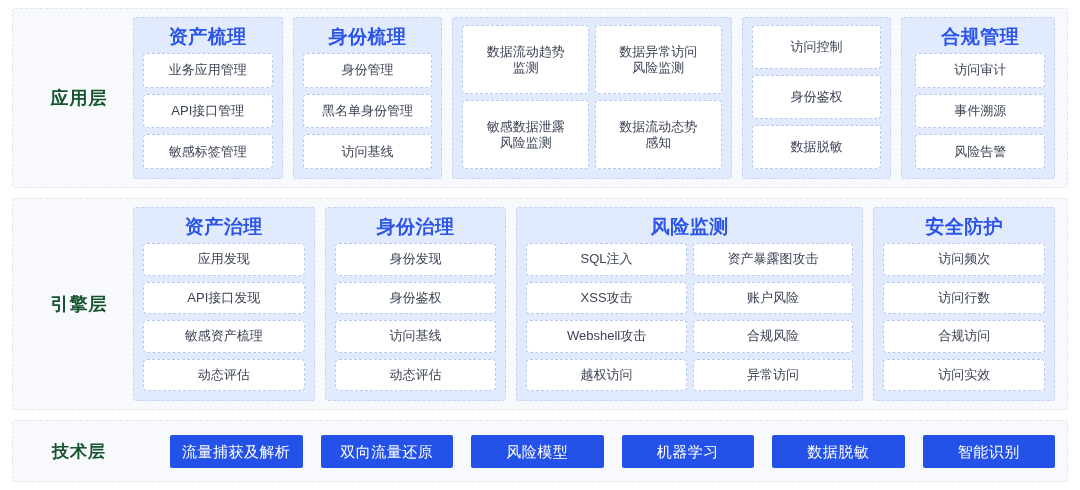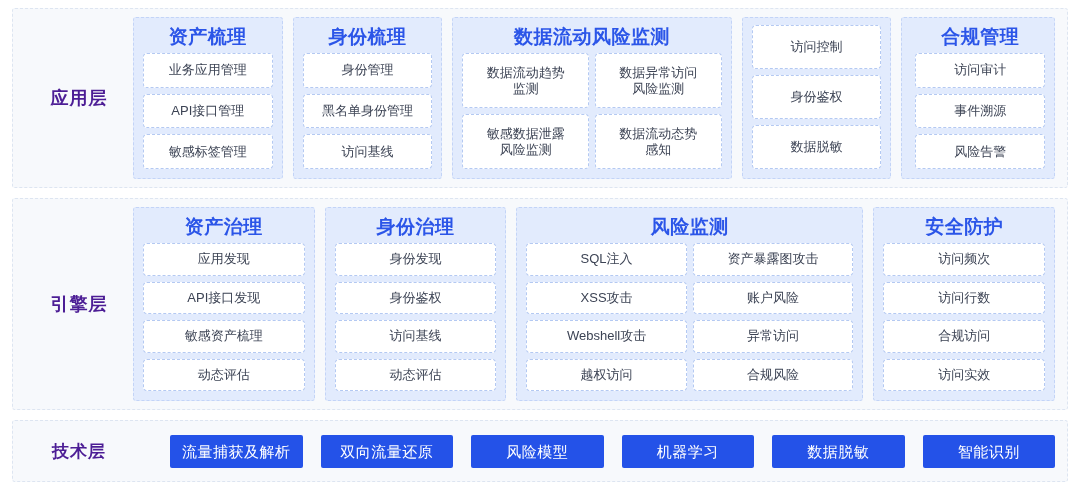"数据流动风险监测" div.group-title { html: <div>数据流动风险监测</div> -> none }
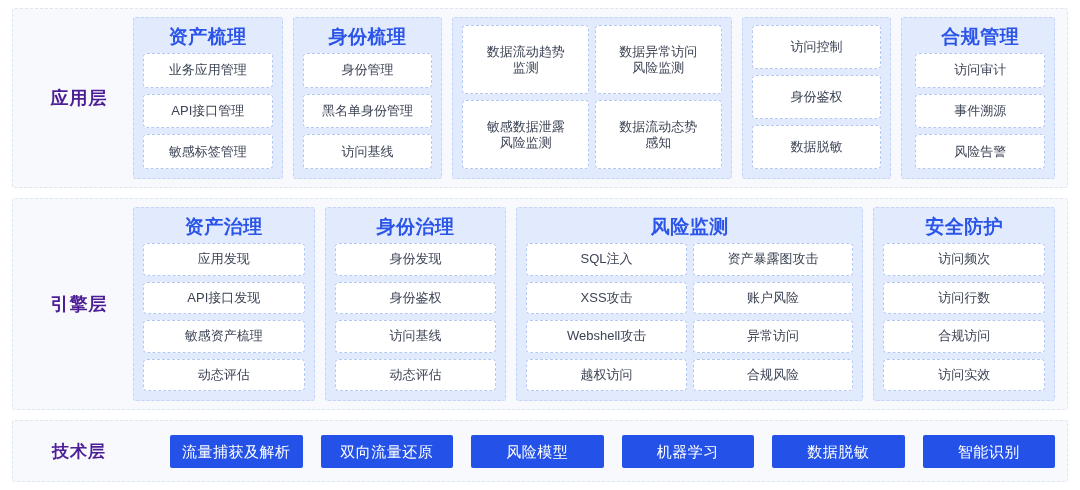"应用层" .layer-label { color: #4c1d95 -> #14532d }
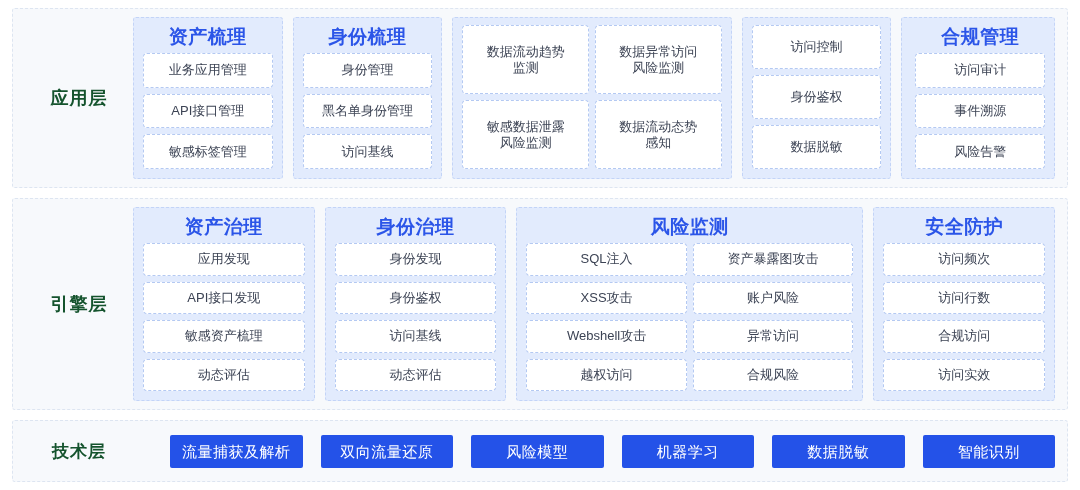"异常访问" div.item { order: before "合规风险" -> after "合规风险" }
